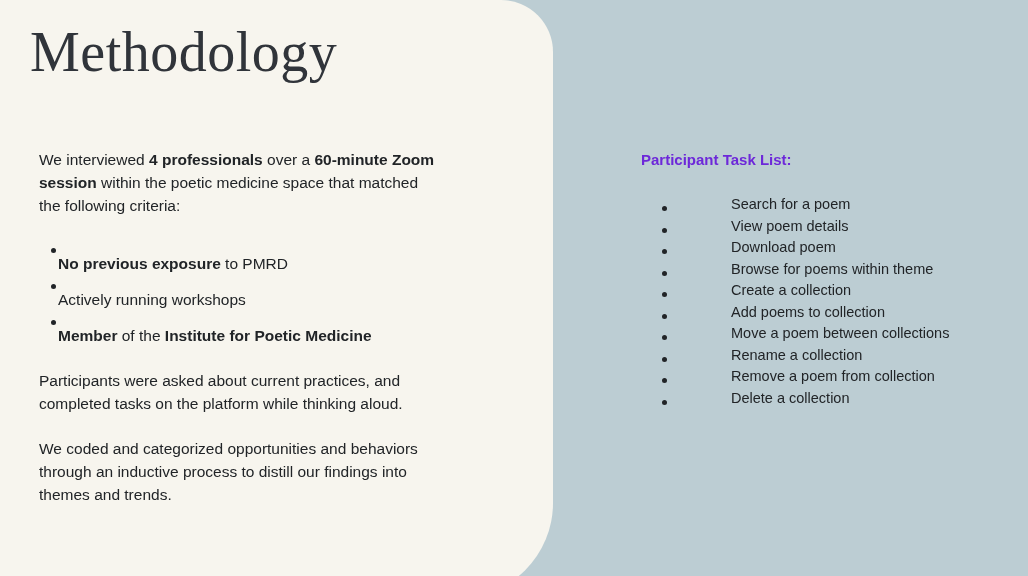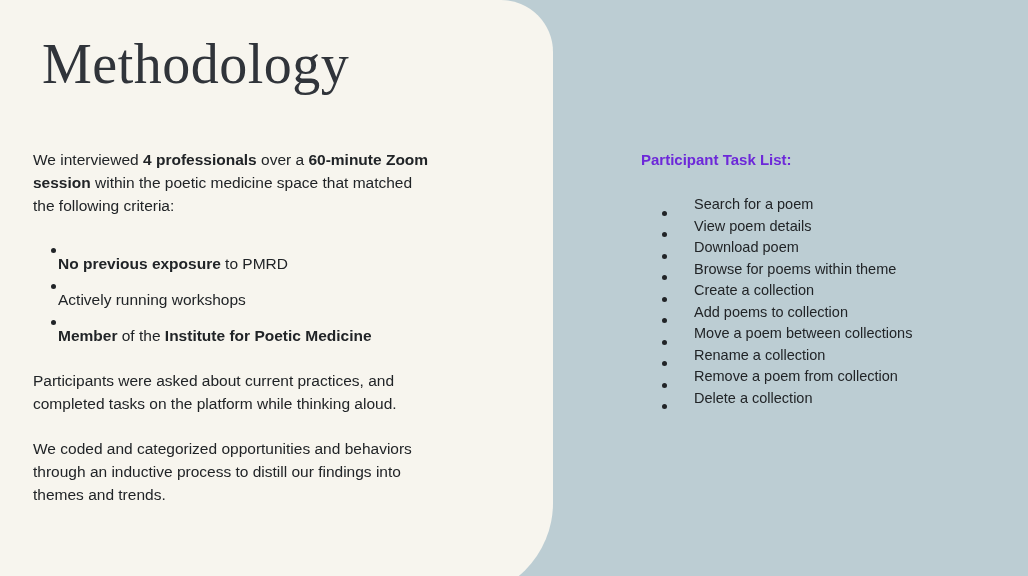"Methodology" .slide-title { margin: 12px -> 0 }
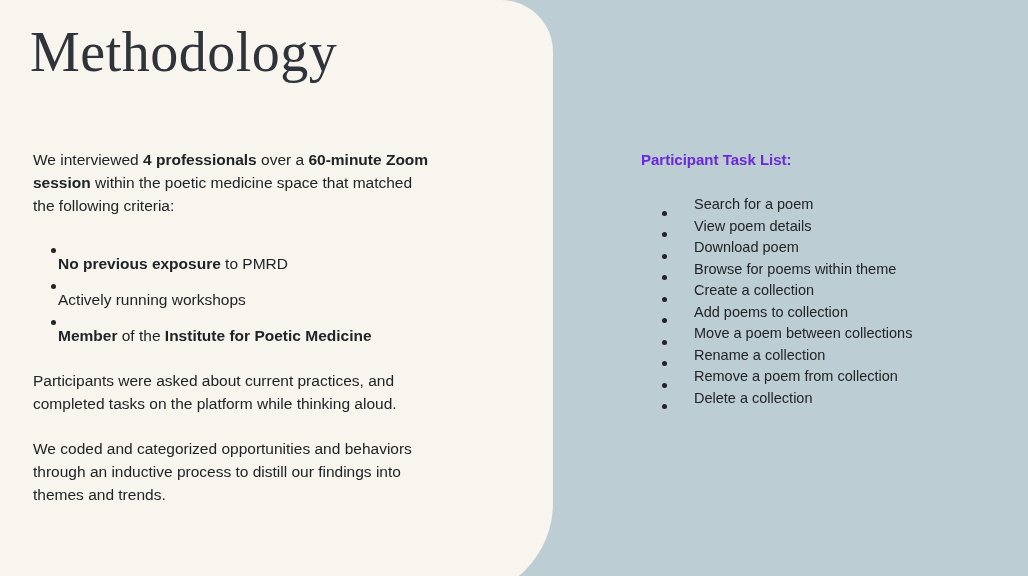"We interviewed 4 professionals over" .left-body p { margin: 0 0 22px 2px -> 0 0 22px 8px }
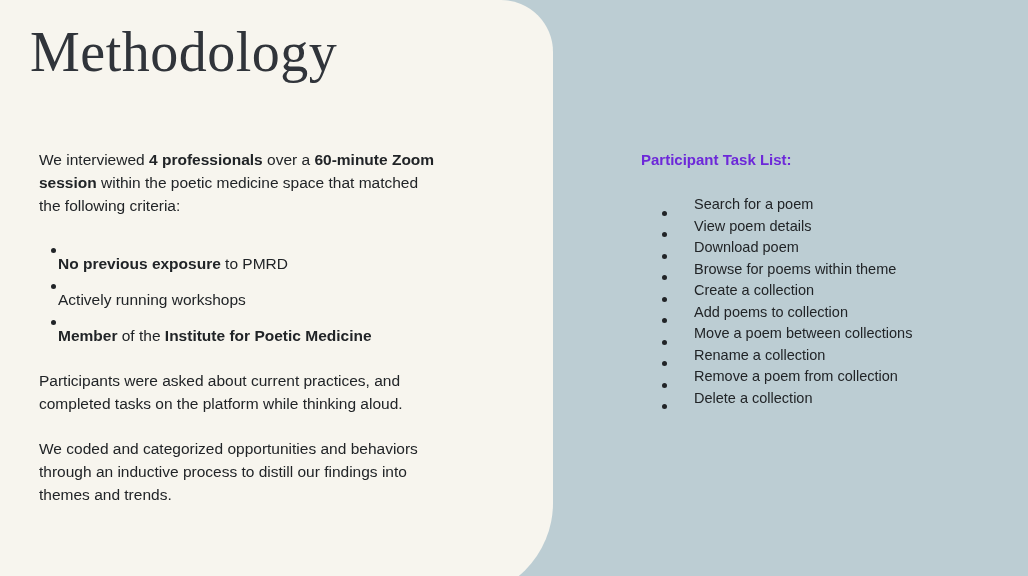"Search for a poem" ul.task-list li { align-items: flex-end -> center; gap: none -> 37px }
